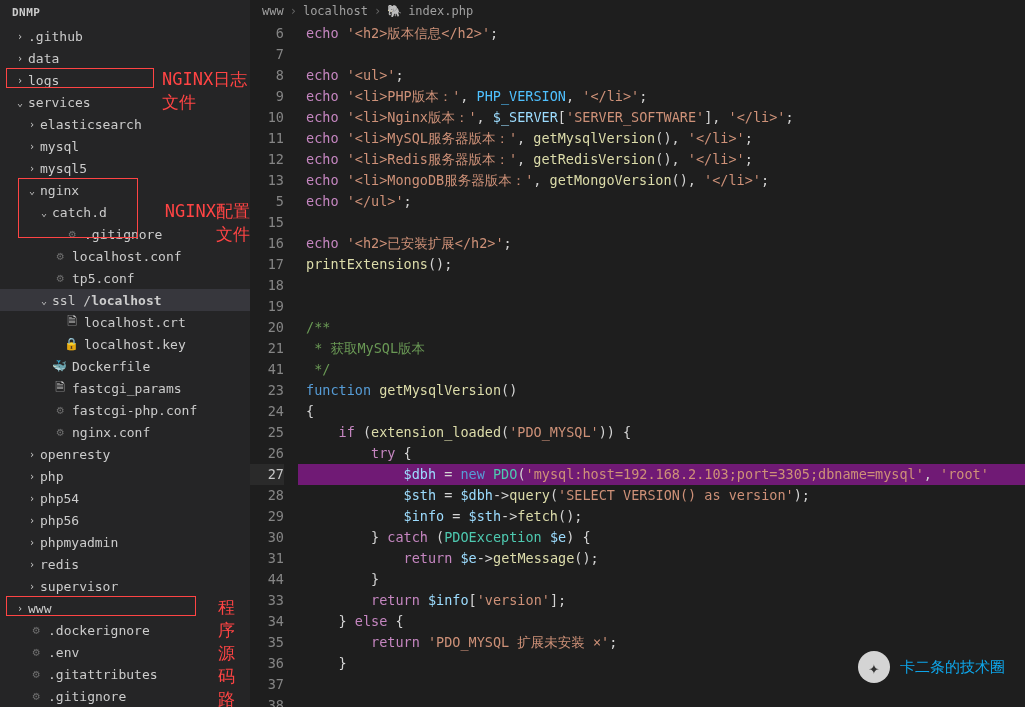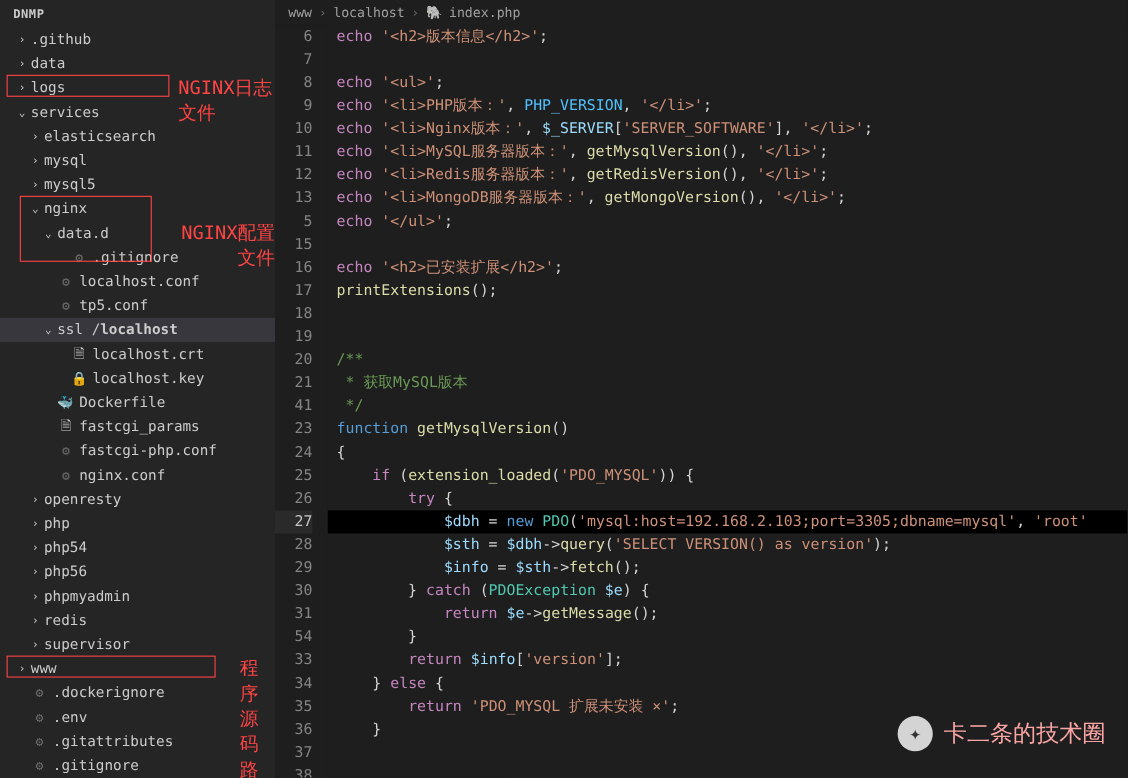"data.d" span.tree-label { text: data.d -> catch.d }
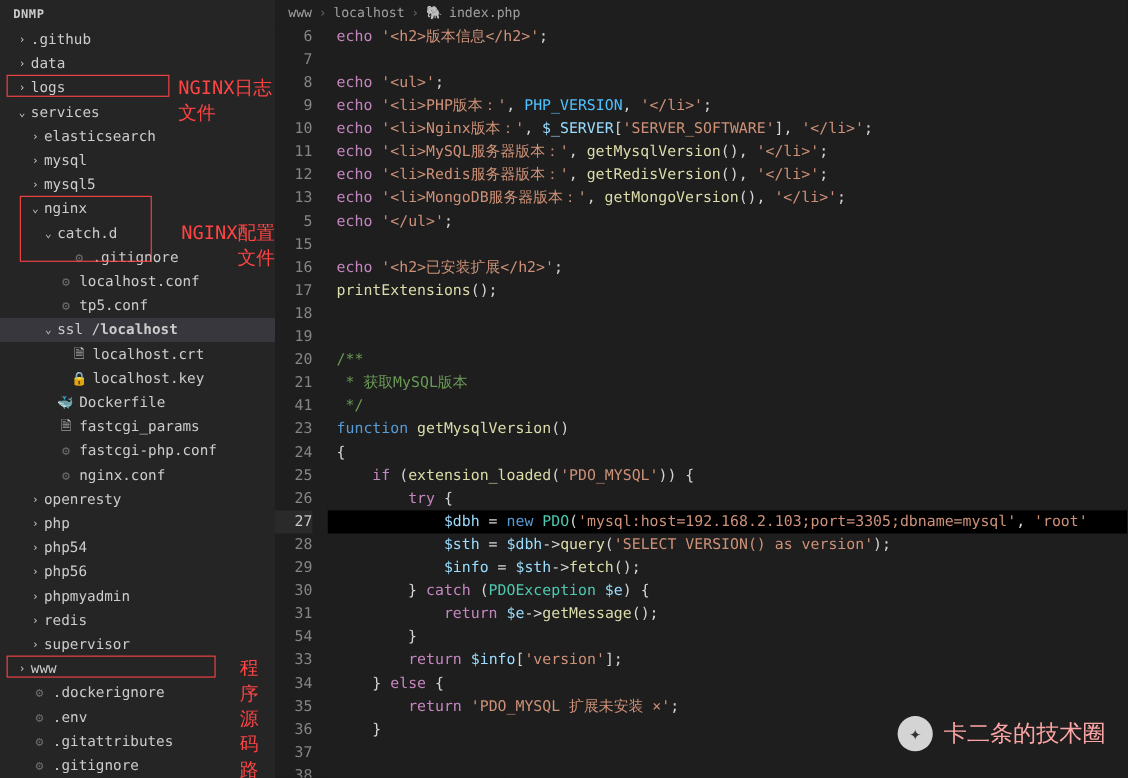"$dbh = new" .code-line.hl { background: #000000 -> #701a75 }
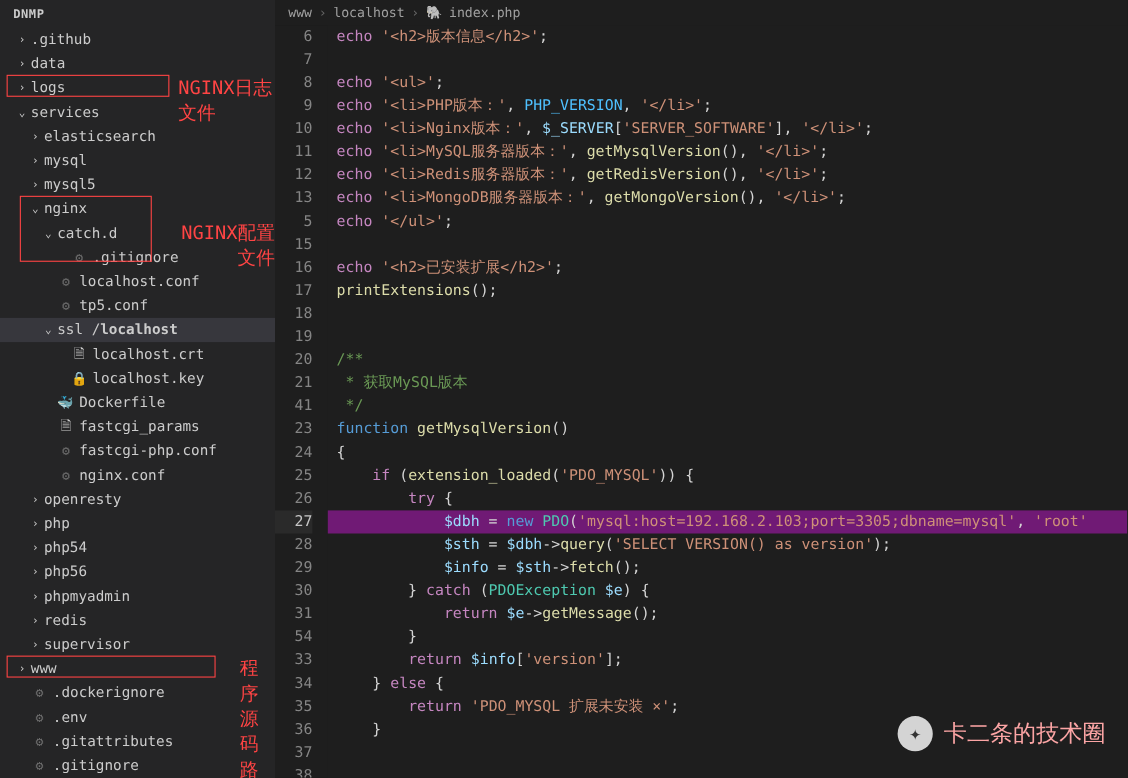"54" div.gutter-line { text: 54 -> 44 }
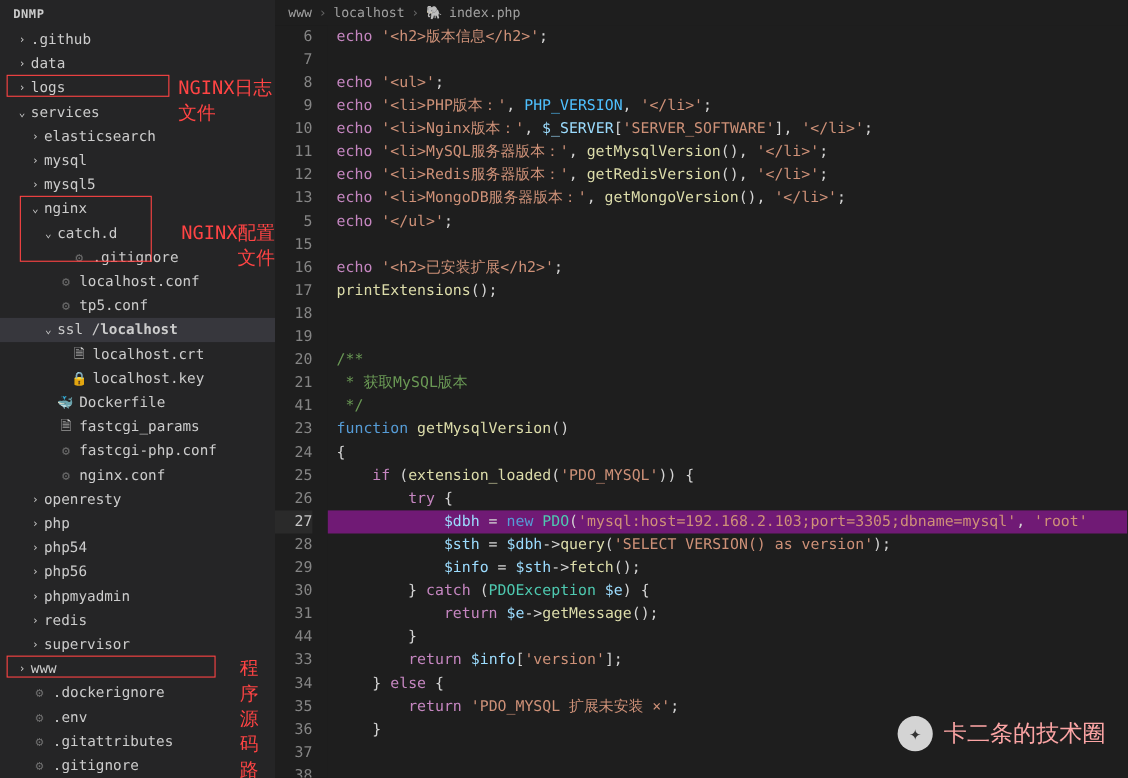"卡二条的技术圈" .wm-text { color: #fca5a5 -> #0ea5e9; font-size: 21px -> 15px }
